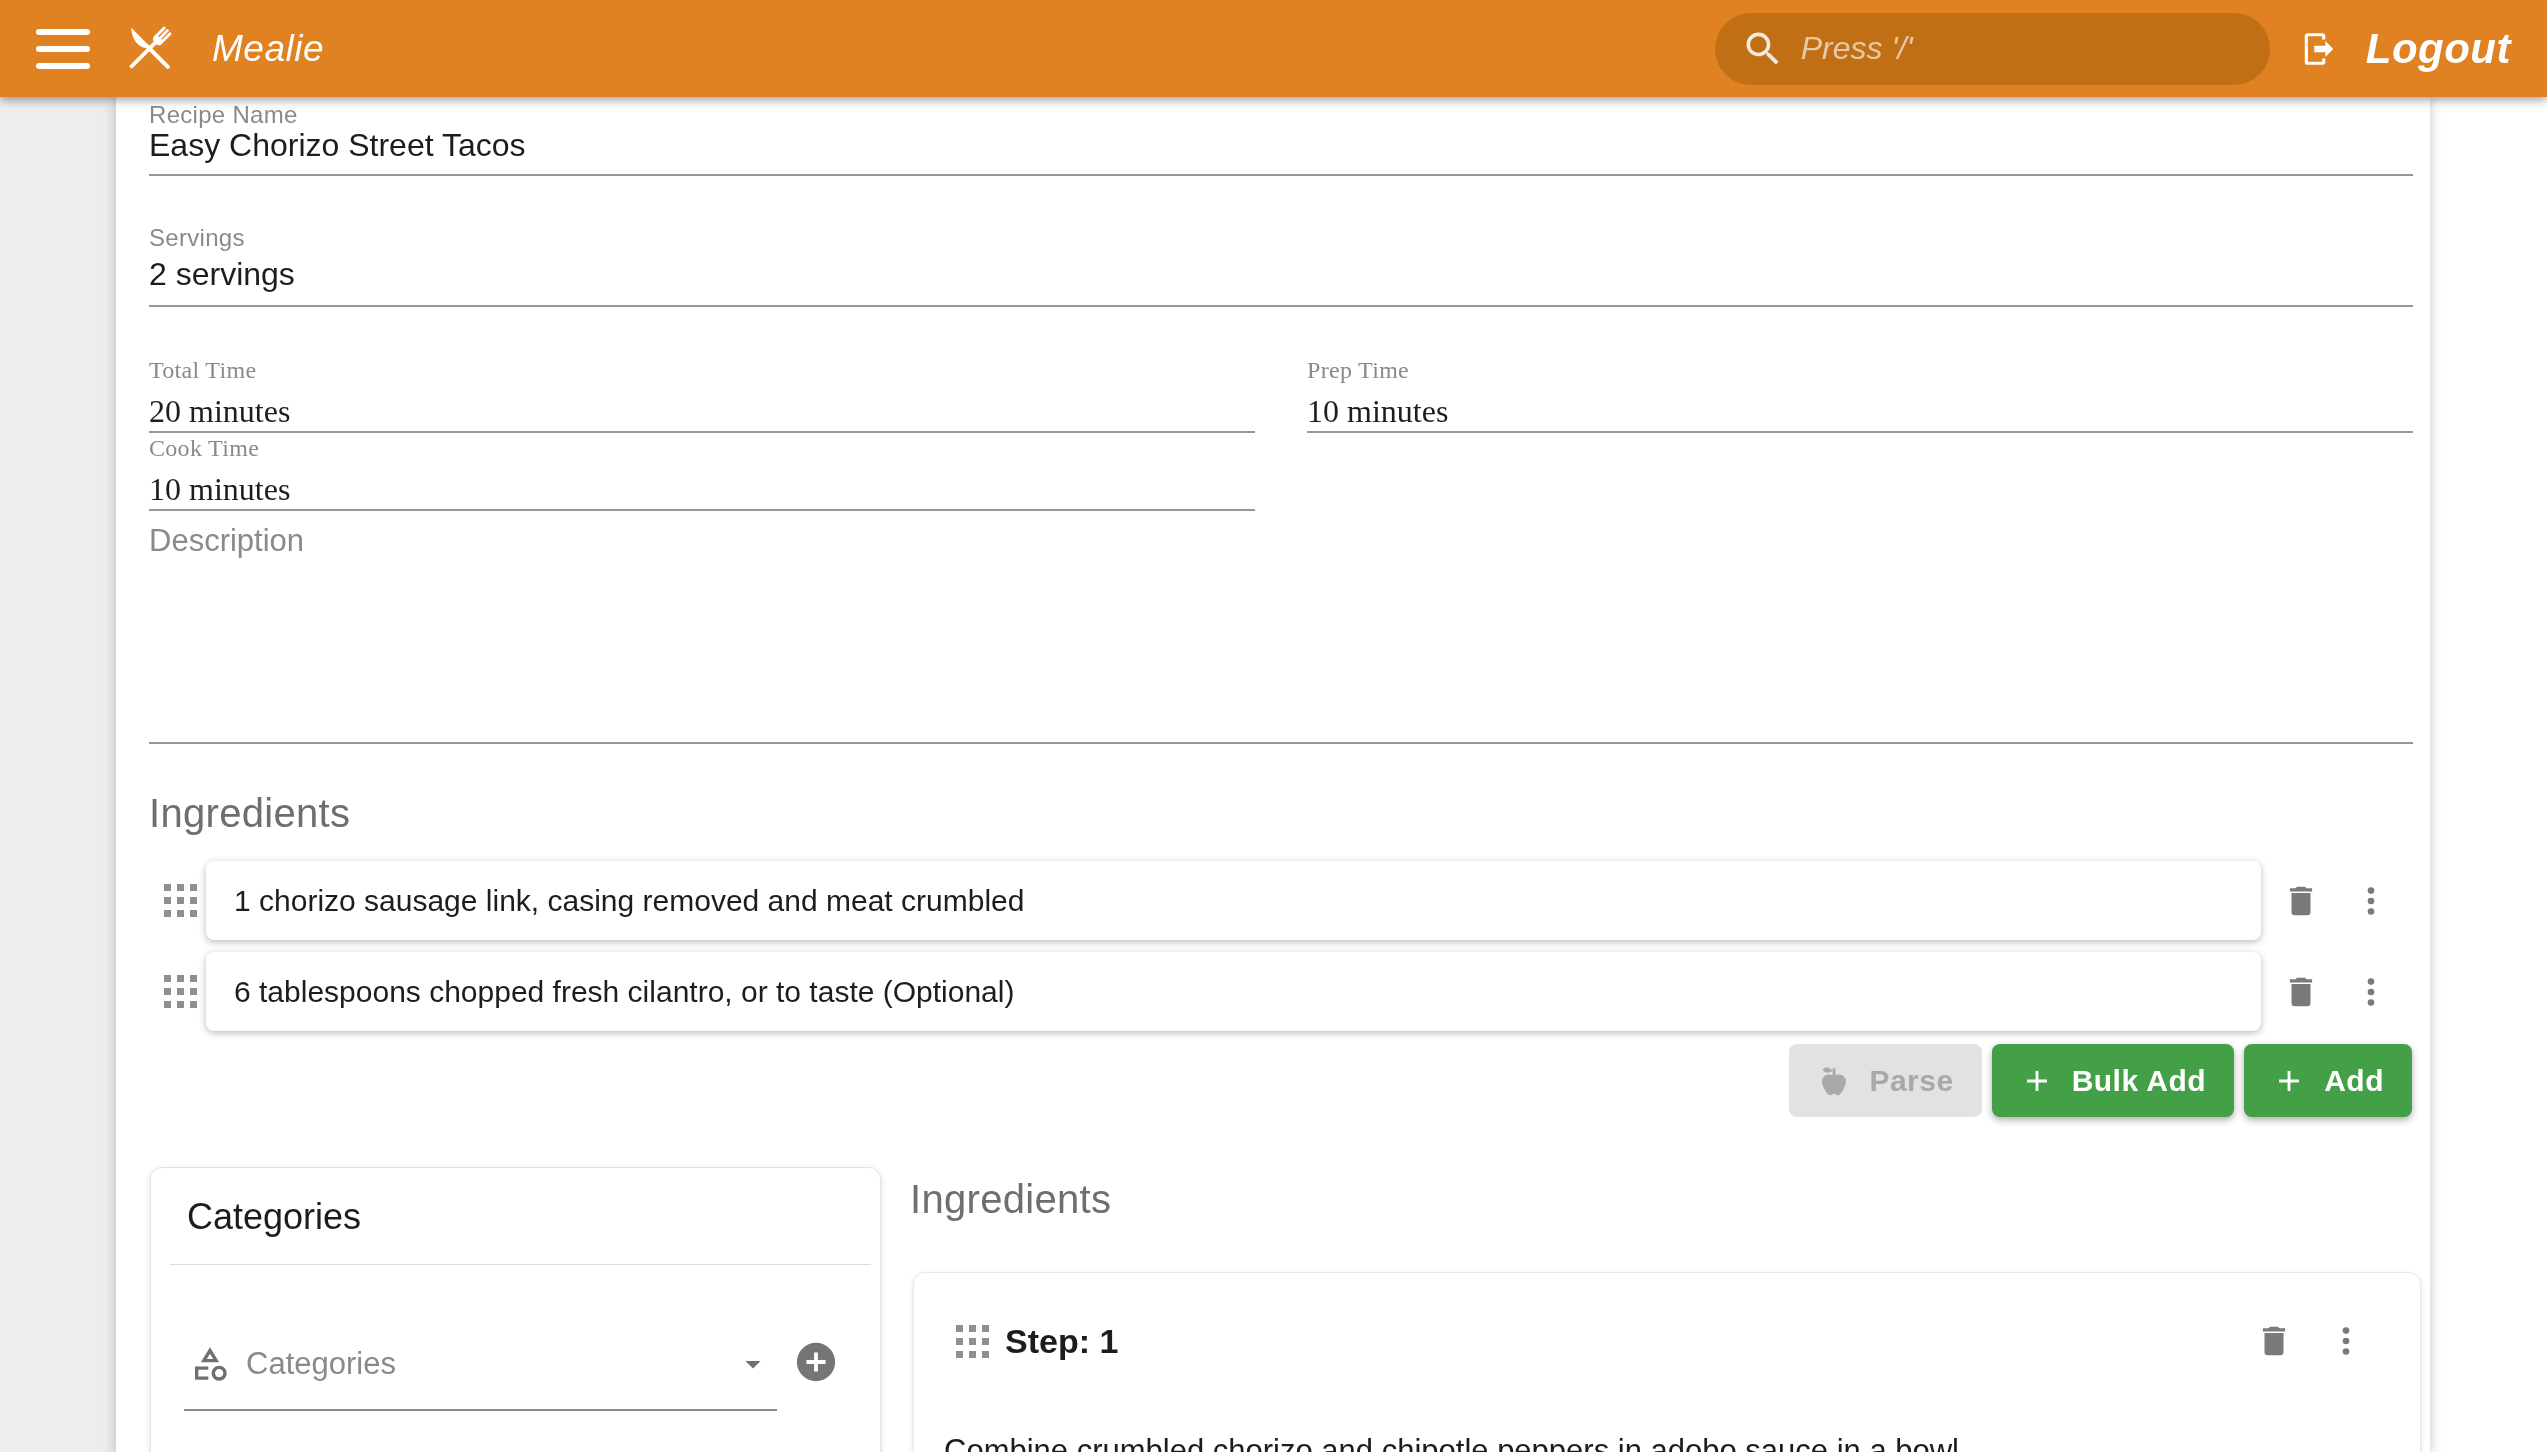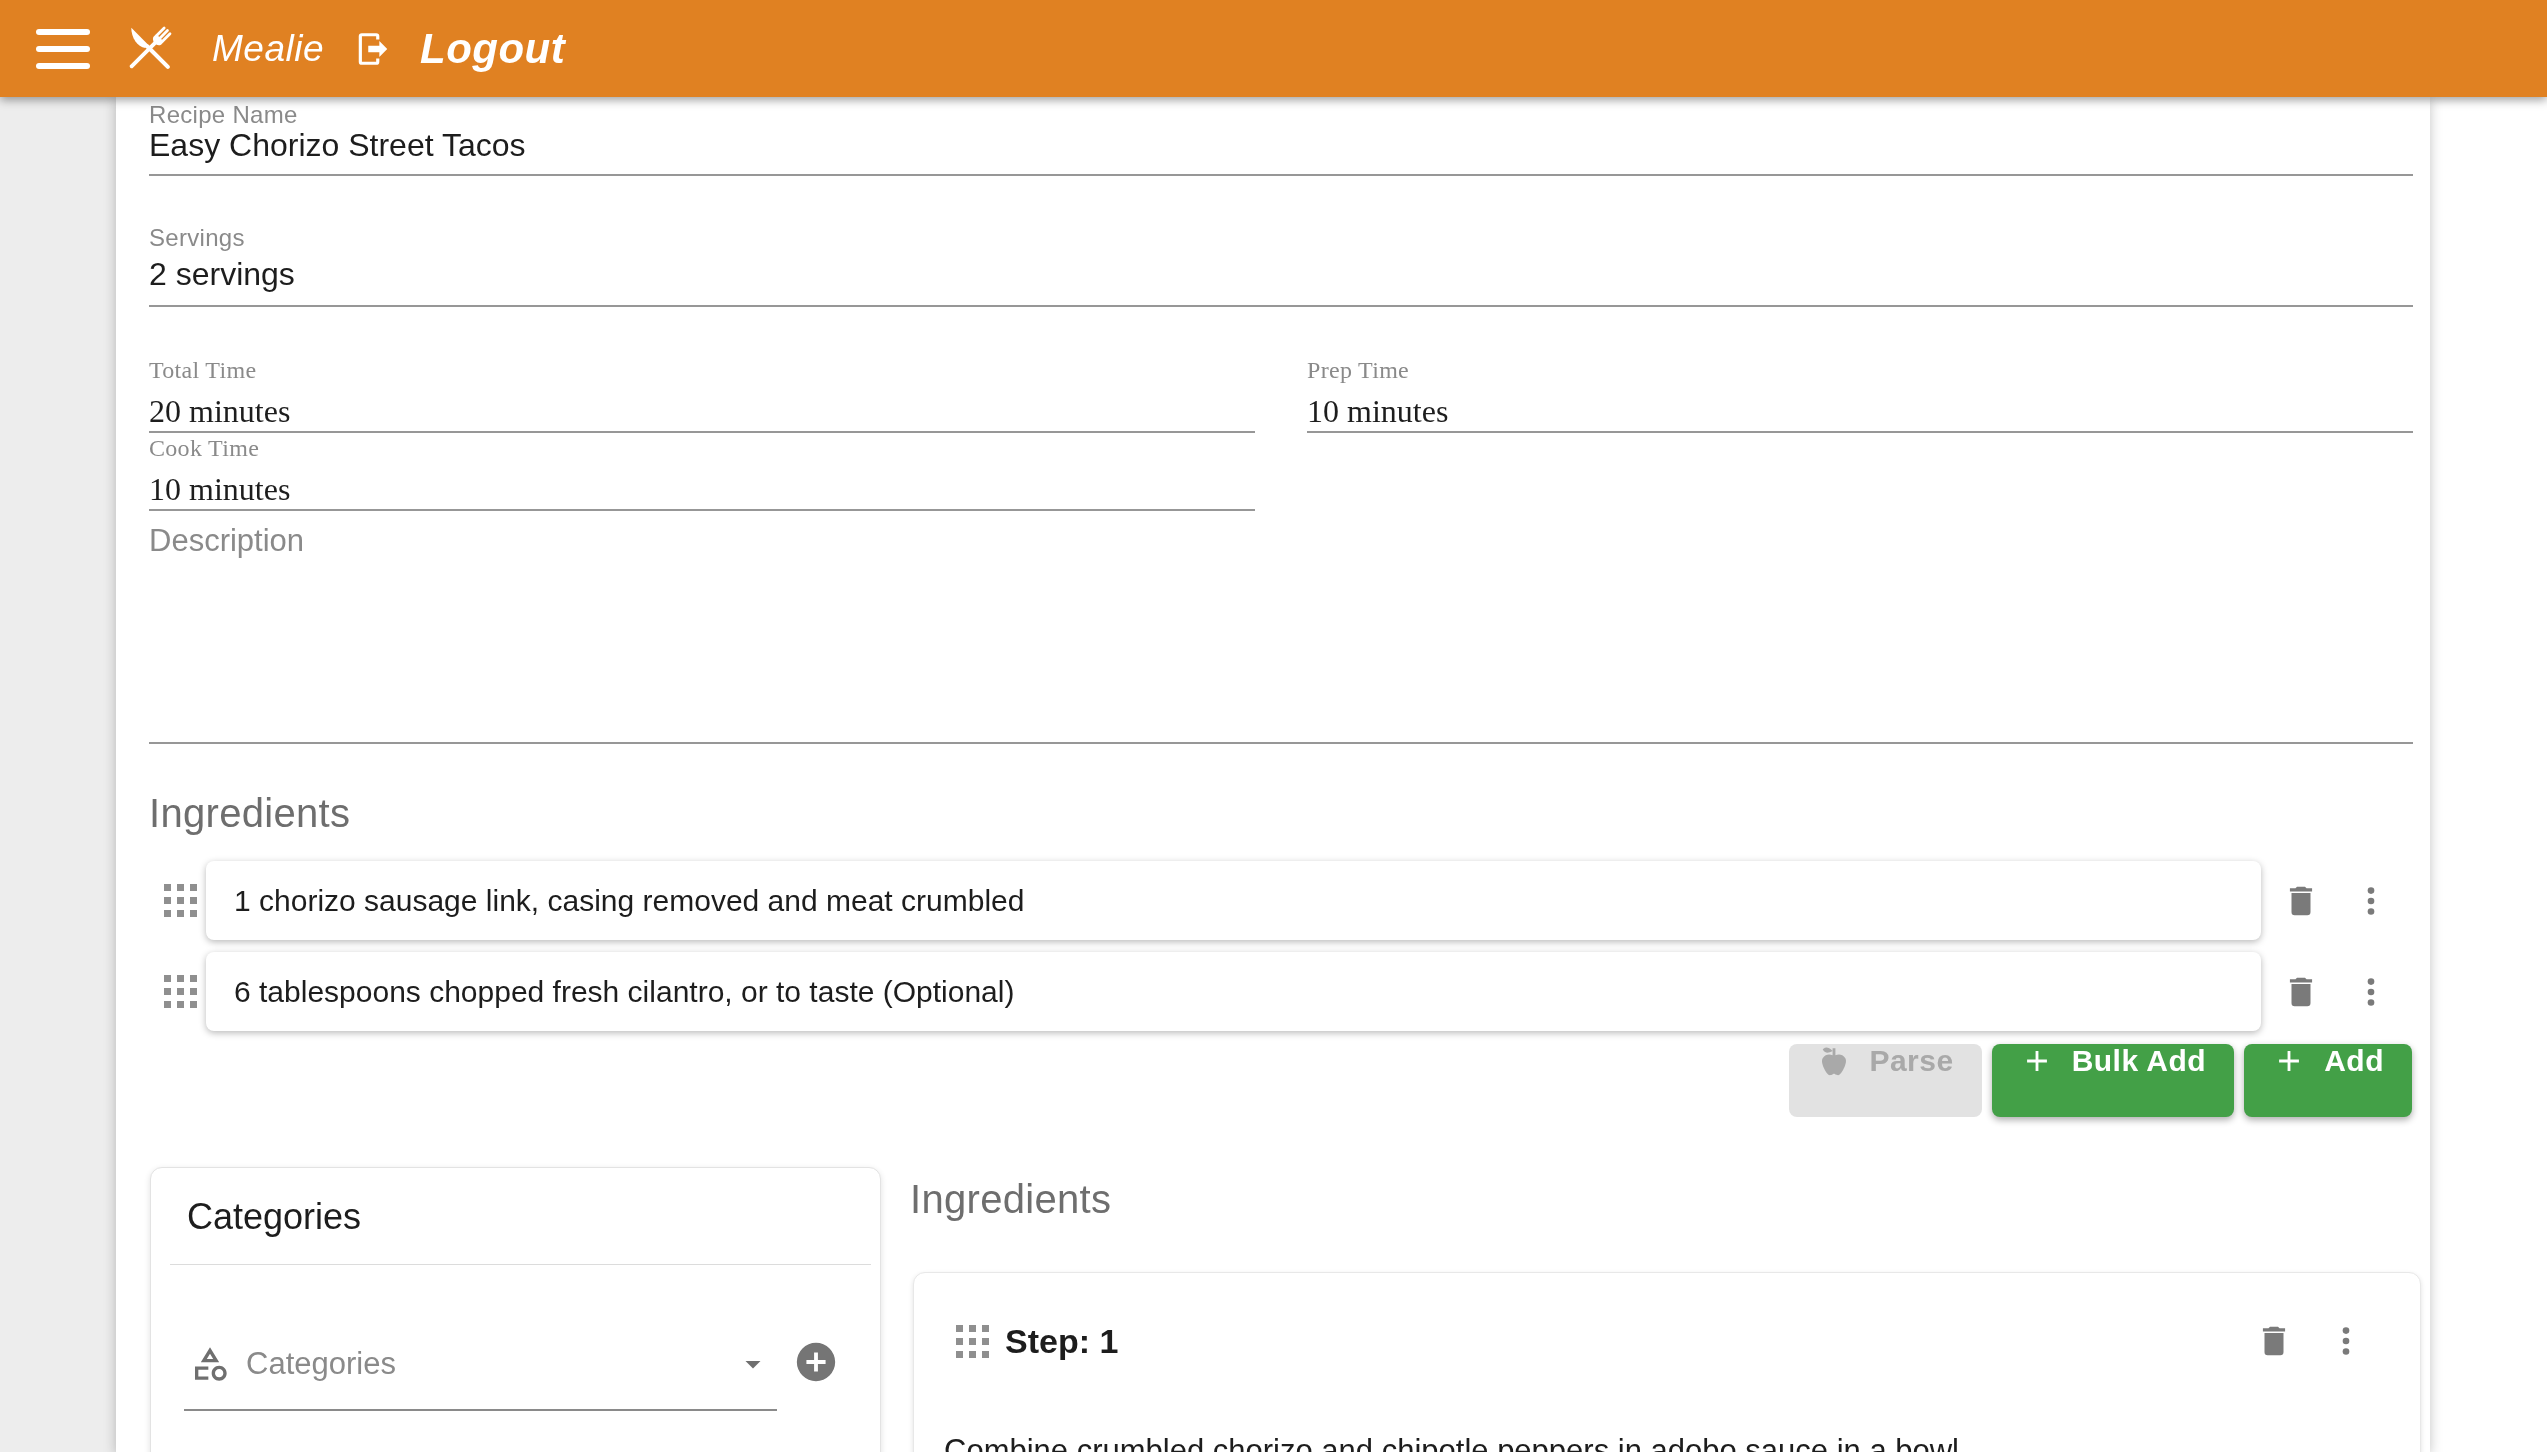"Press '/'" div.search-pill { html: none -> <div> <svg> <path></path> </svg> <span>Press '/'</span> </div> }
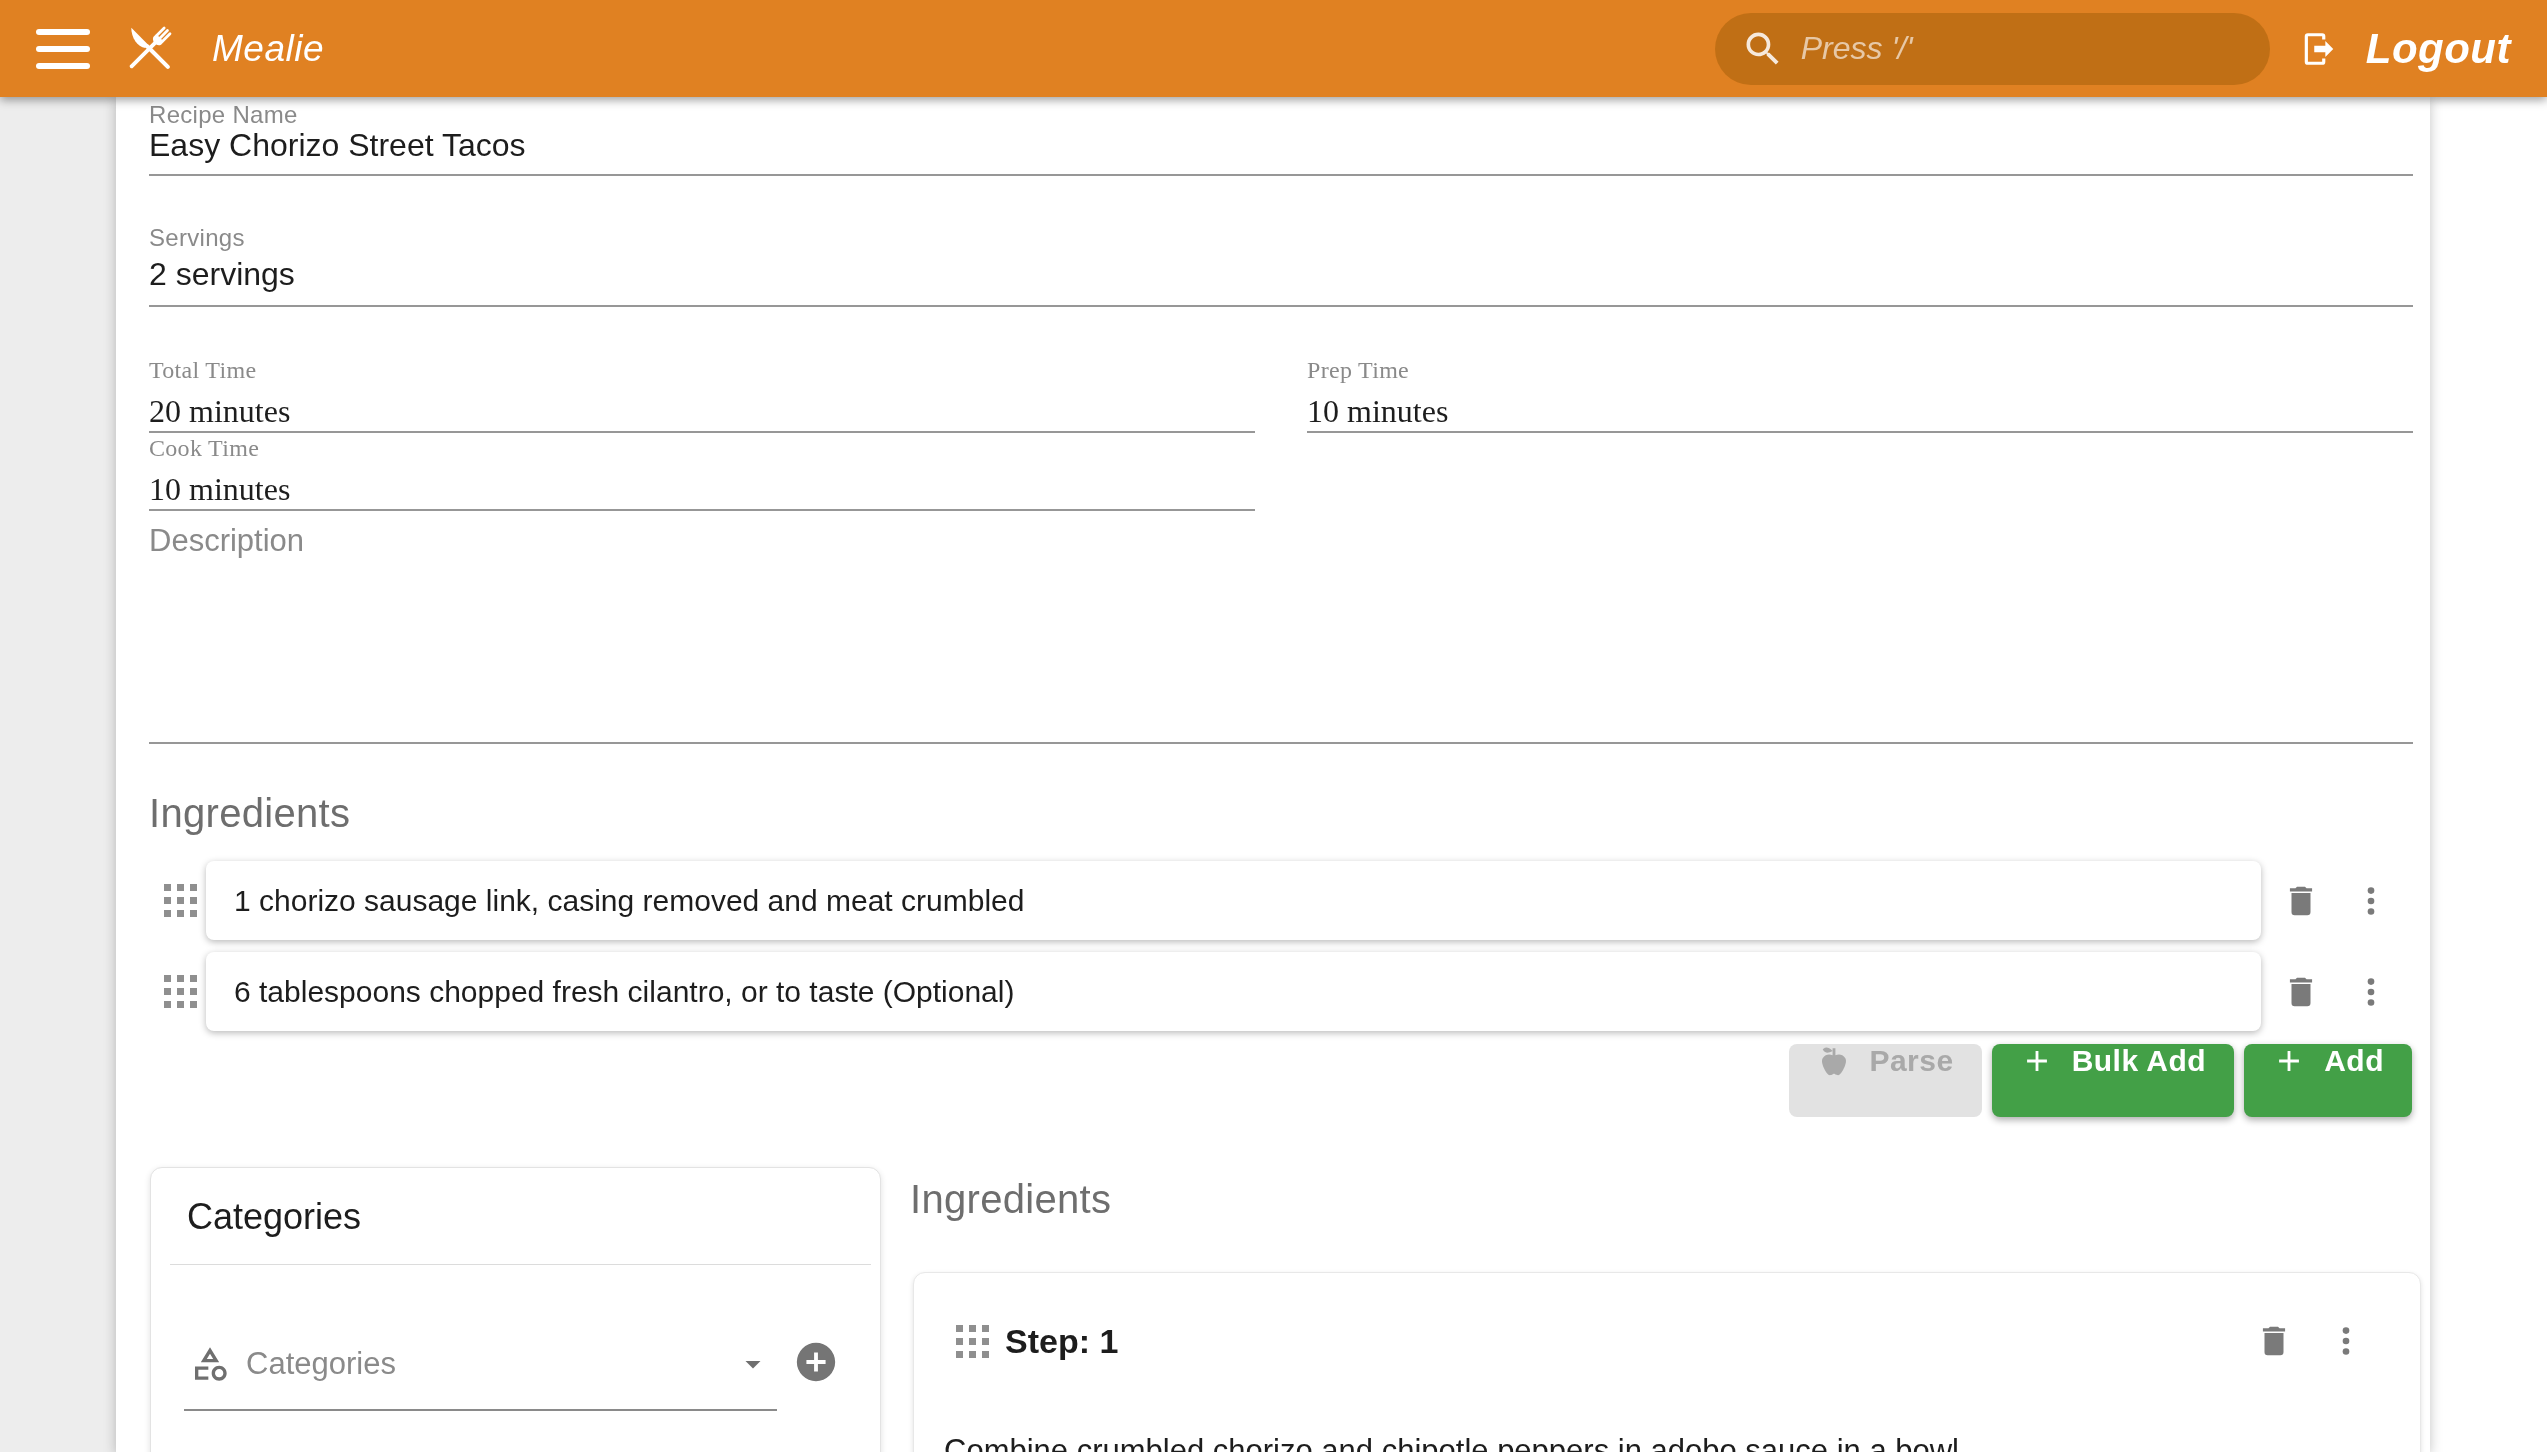"Parse" .btn { align-items: none -> center }
